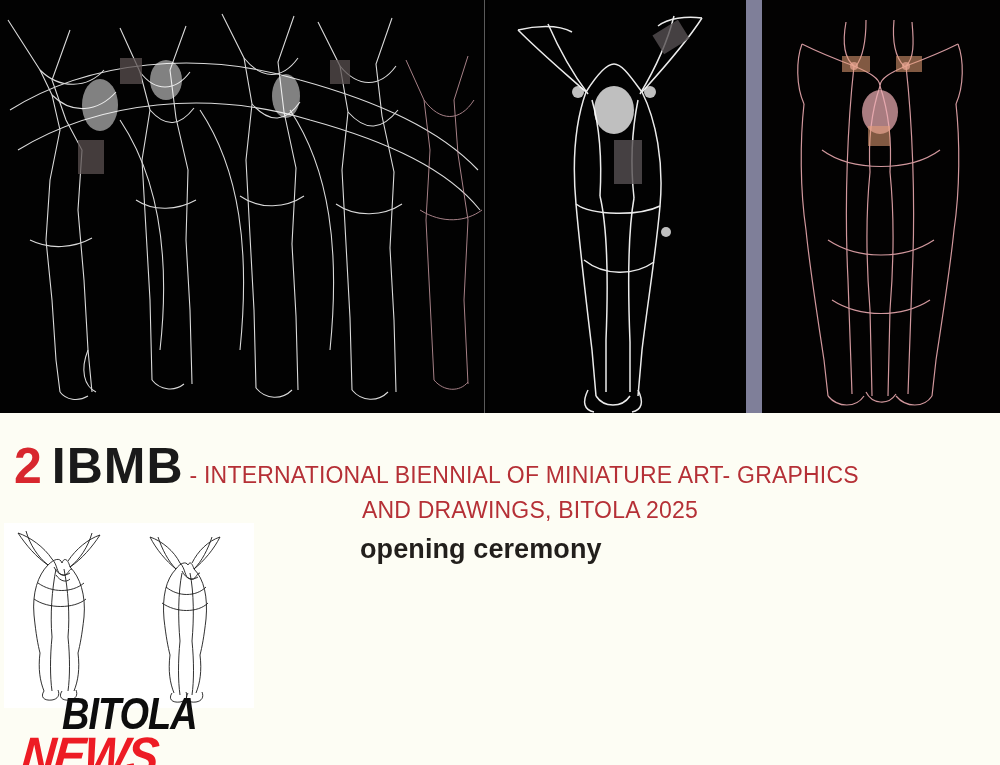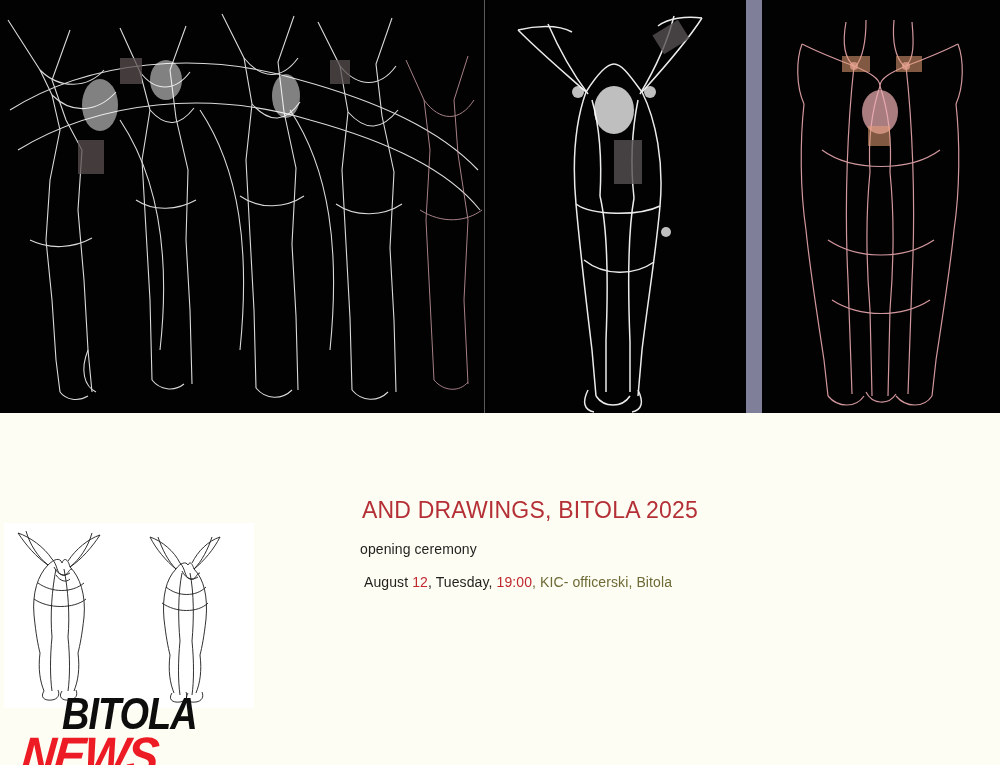"2 IBMB - INTERNATIONAL BIENNIAL" div.title-row { html: none -> <div> <span>2</span><span>IBMB</span><span>- INTERNATIONAL BIENNIAL OF MINIATURE ART- GRAPHICS</span> </div> }
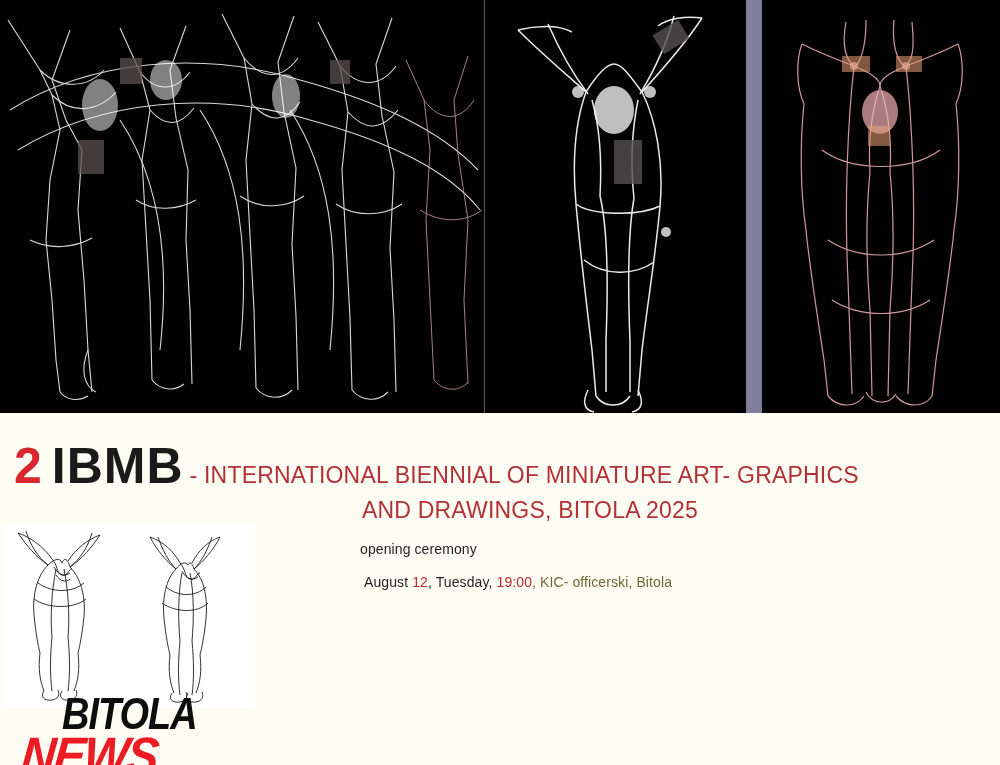"opening ceremony" .details { font-size: 14px -> 27px; font-weight: none -> bold }
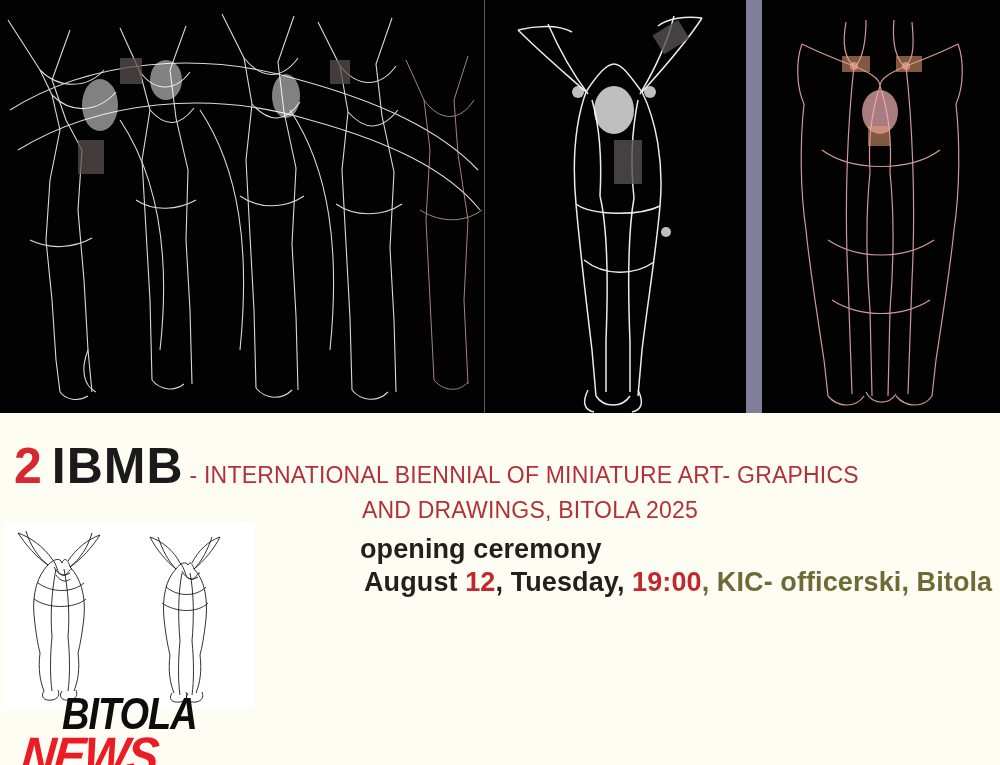"August 12, Tuesday, 19:00, KIC-" div.line2 { html: <div><span>August</span><span> </span><span>12</span><span>, Tuesday, </span><span>19:00</span><span>, KIC- officerski, Bitola</span></div> -> none }
